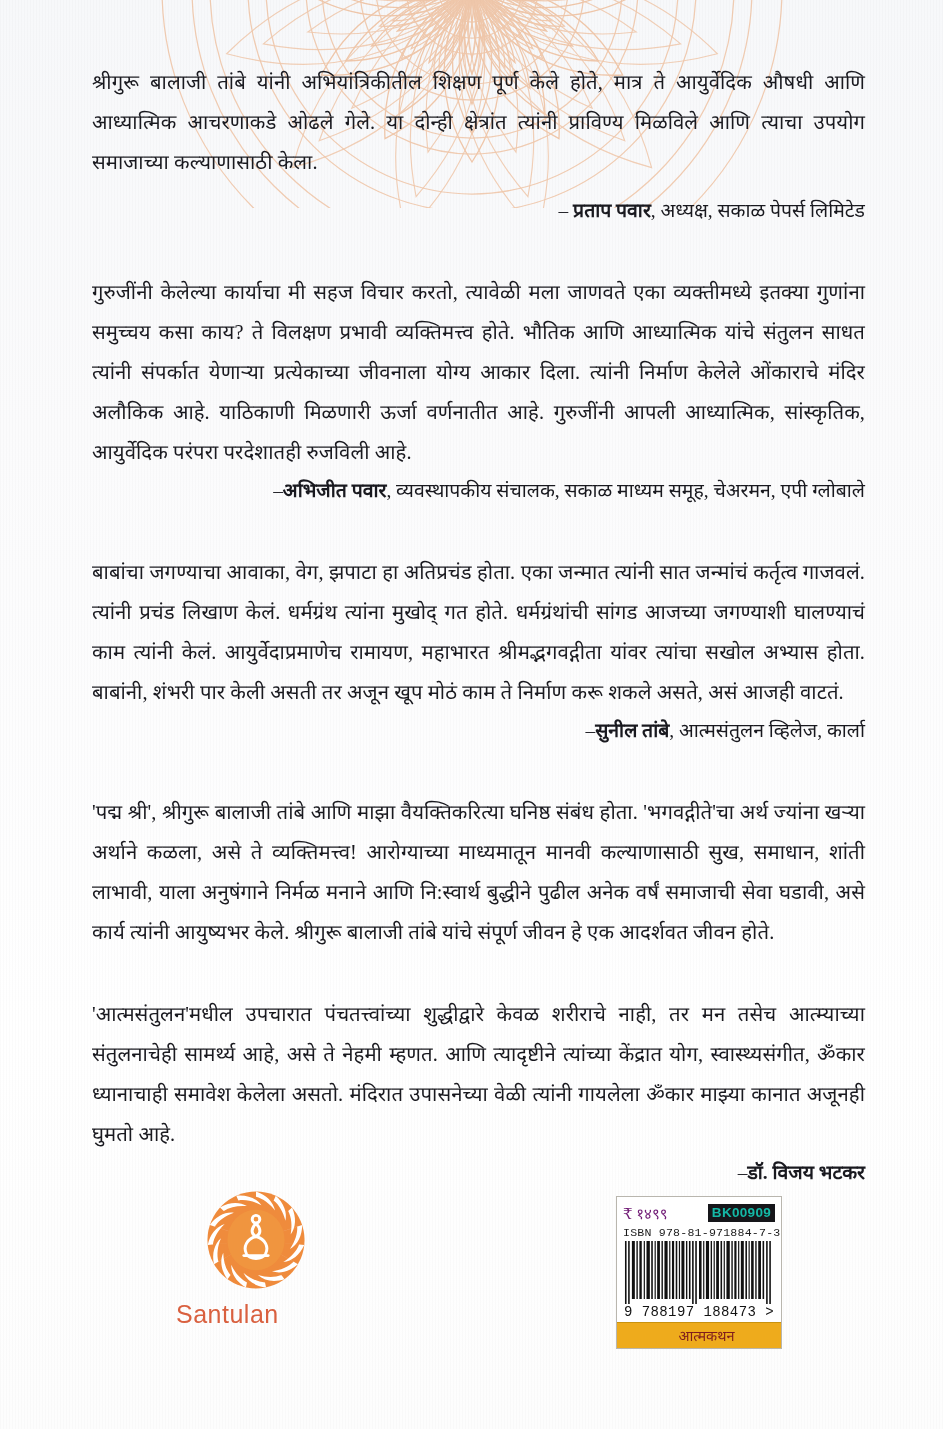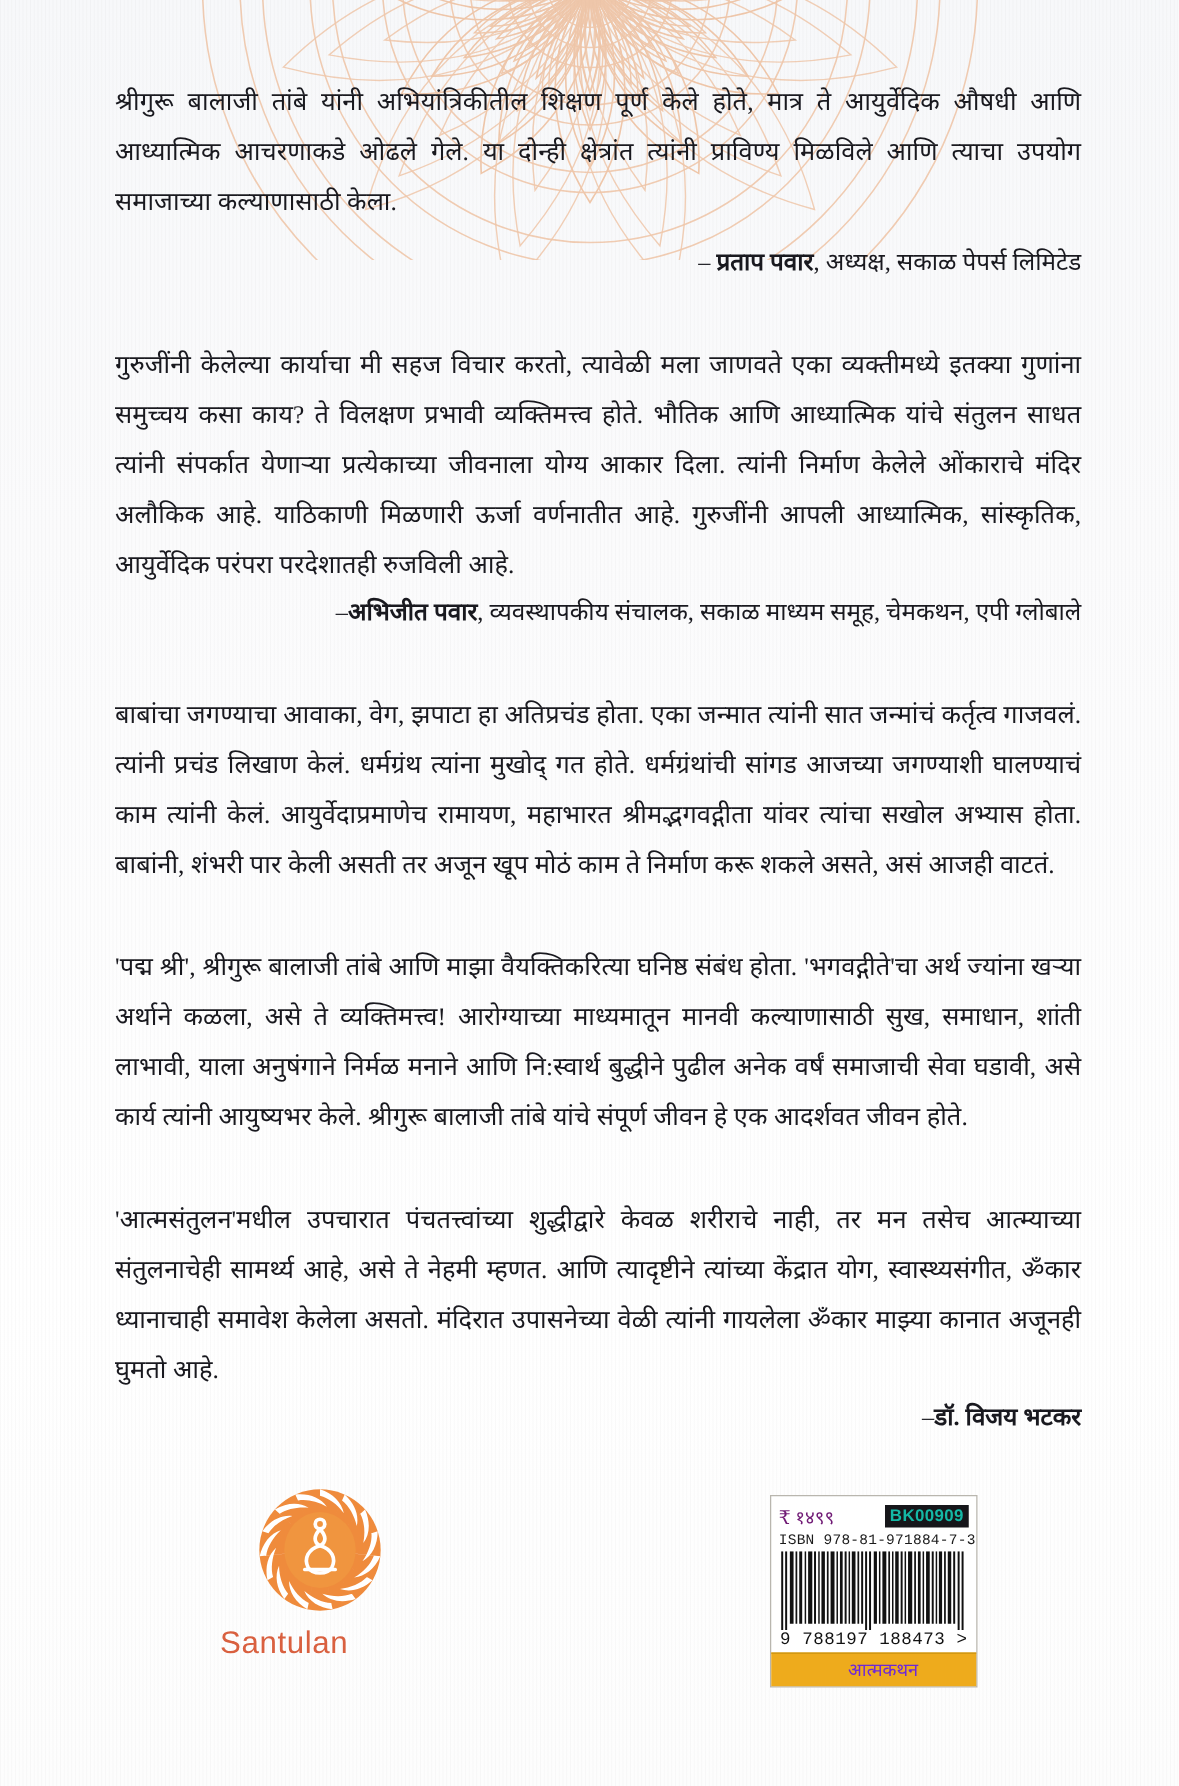", व्यवस्थापकीय संचालक, सकाळ माध्यम" span { text: चेमकथन -> चेअरमन }
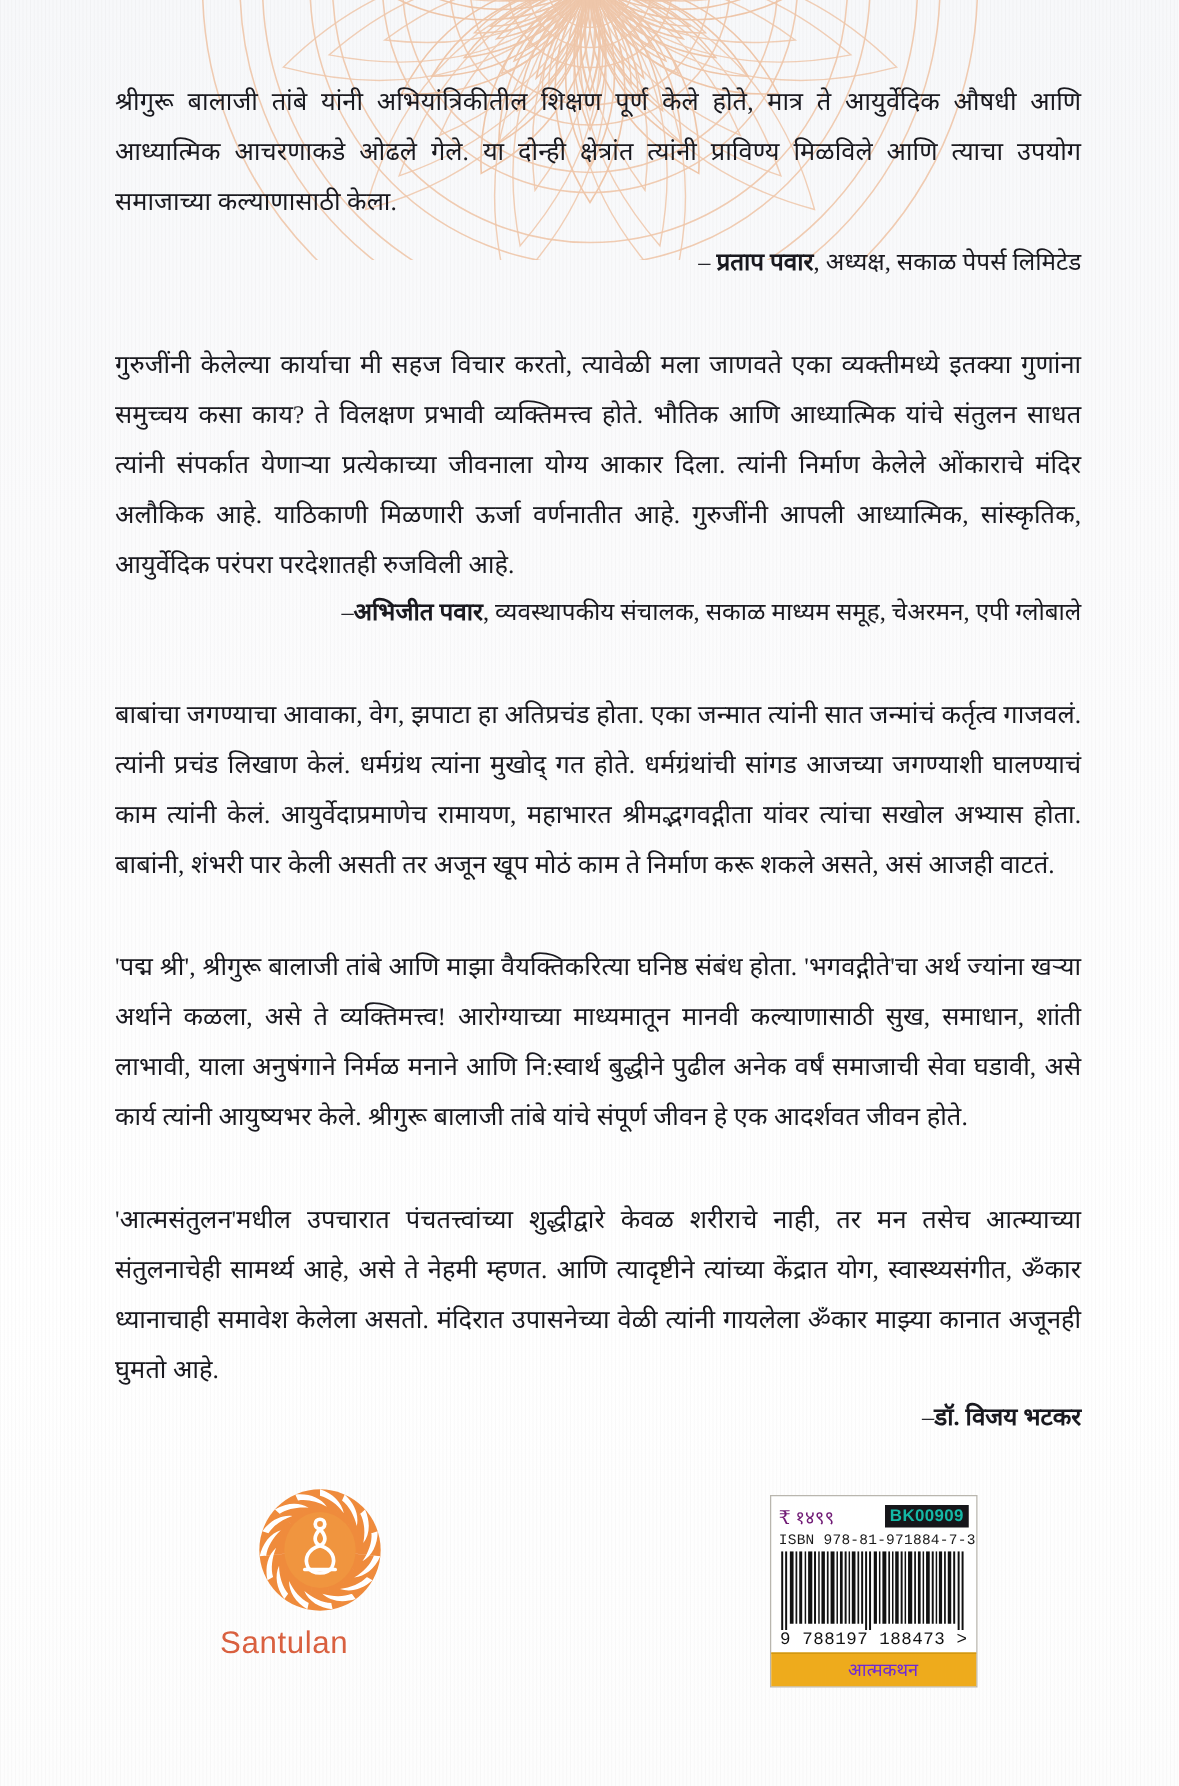"–सुनील तांबे, आत्मसंतुलन व्हिलेज, कार्ला" p.quote-attrib { html: none -> <p><span>–</span><span>सुनील तांबे</span><span>, आत्मसंतुलन व्हिलेज, कार्ला</span></p> }
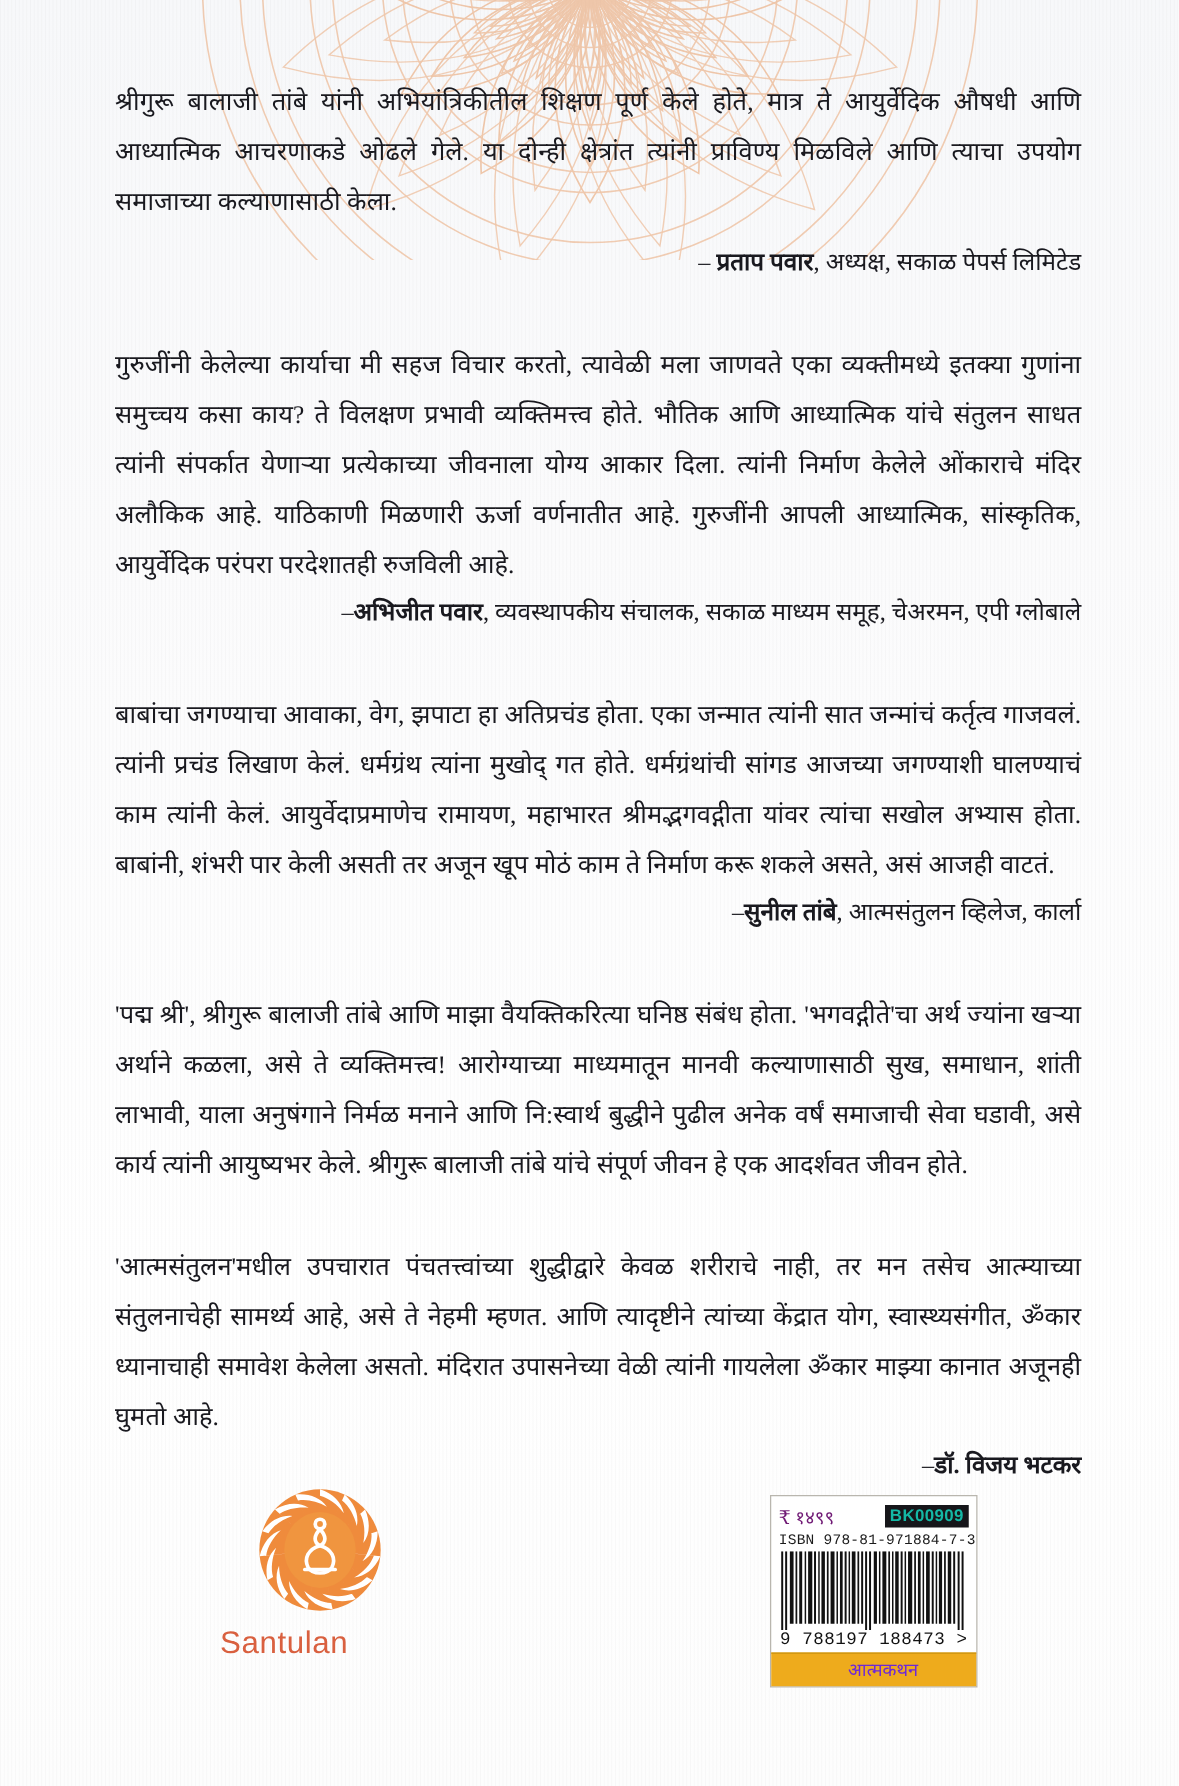"आत्मकथन" .bc-band { color: #6d28d9 -> #7f1d1d }
